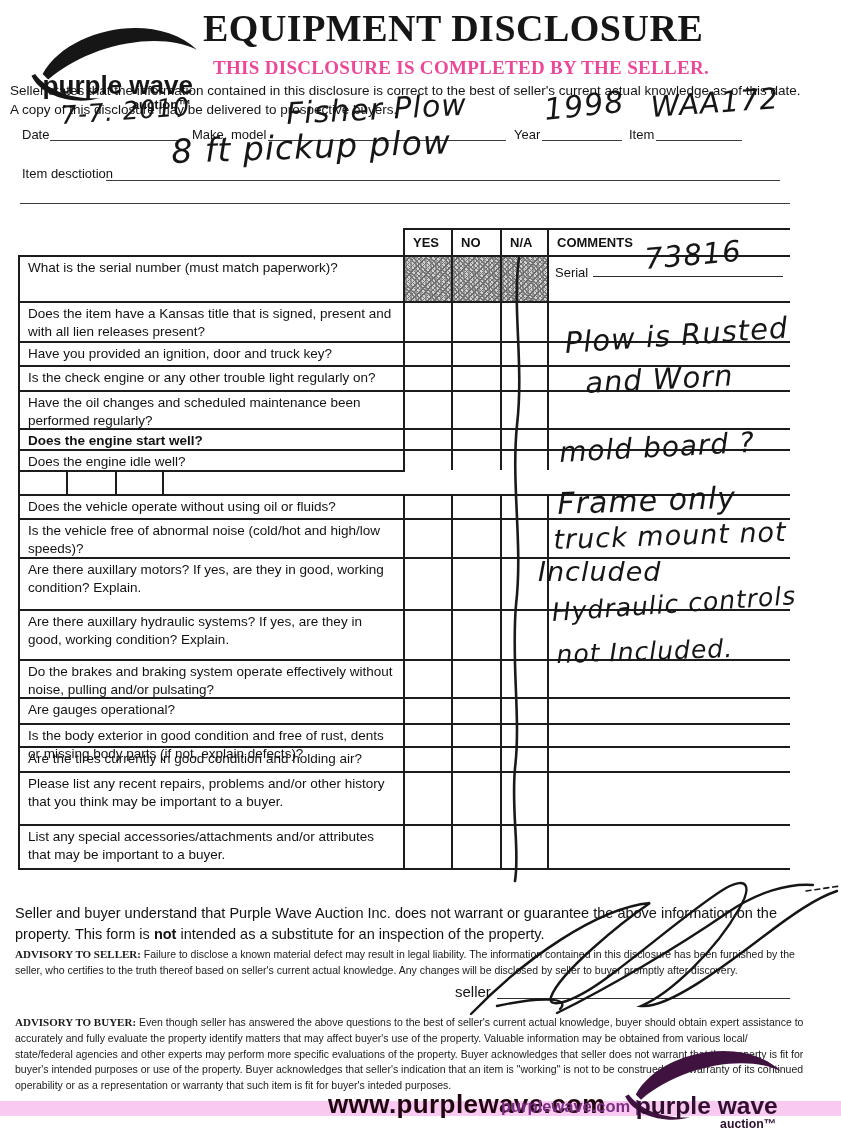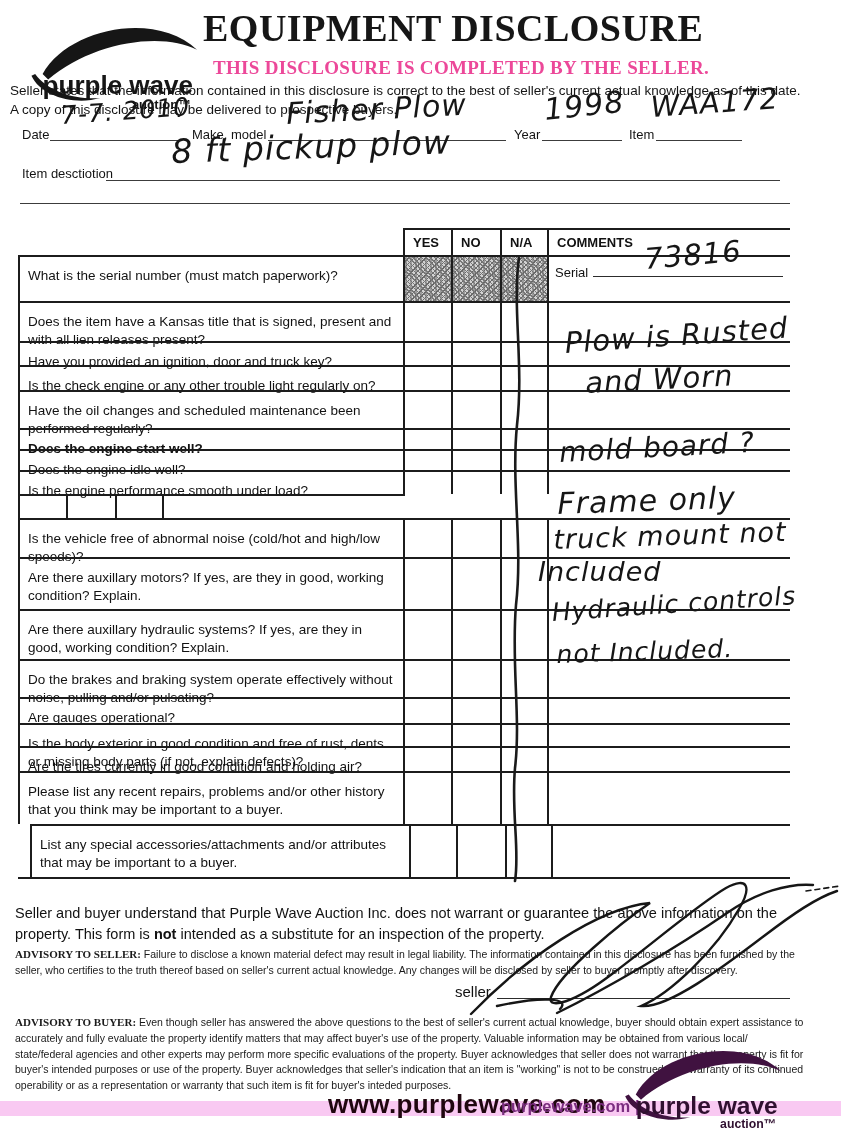"What is the serial number" .qcell { padding: 10px 8px 1px 8px -> 2px 8px 1px 8px }
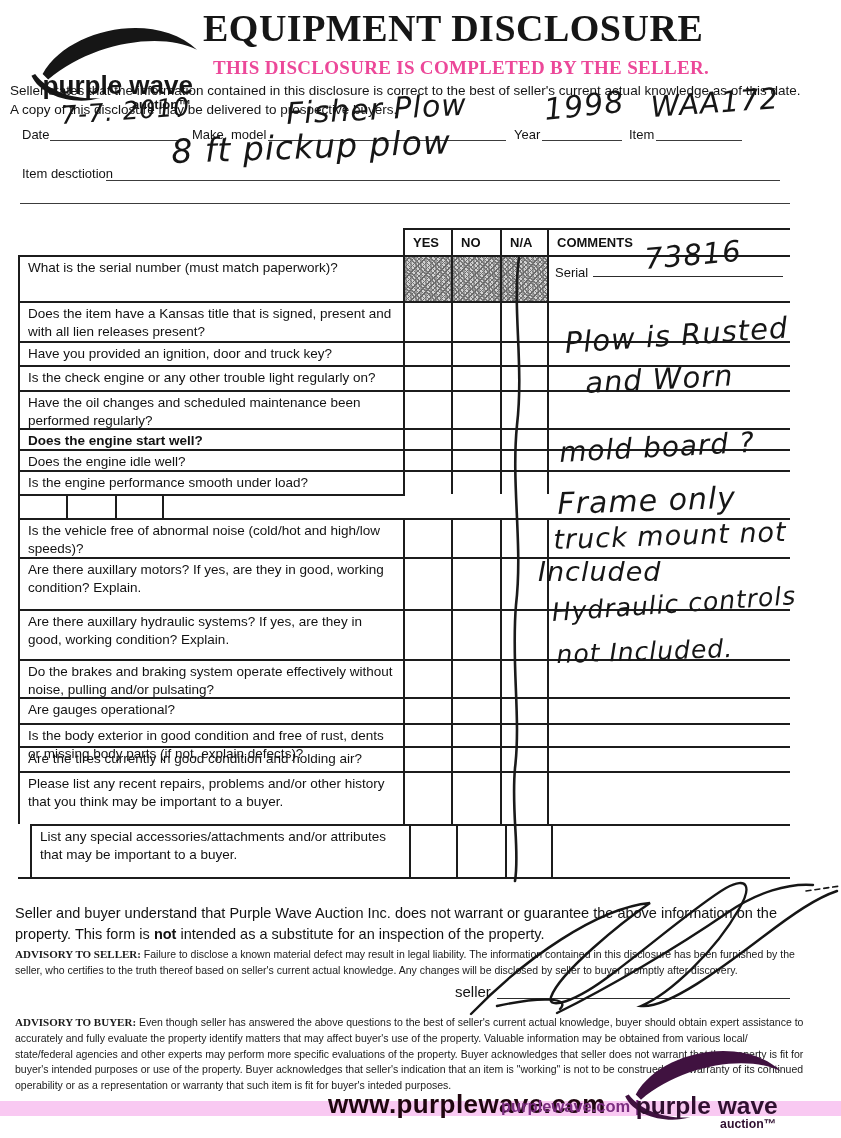"Is the engine performance smooth" div.qcell { html: <div>Is the engine performance smooth under load?</div> -> none }
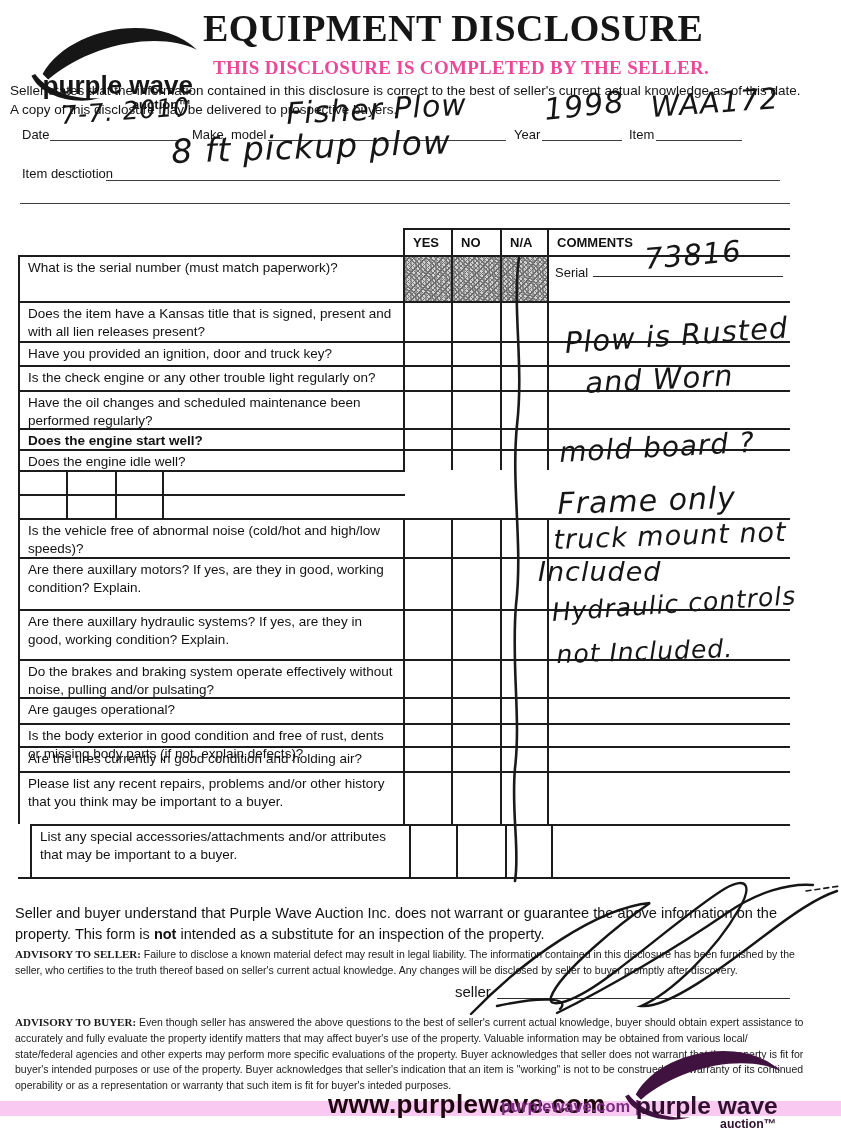"Does the vehicle operate without" div.qcell { html: none -> <div>Does the vehicle operate without using oil or fluids?</div> }
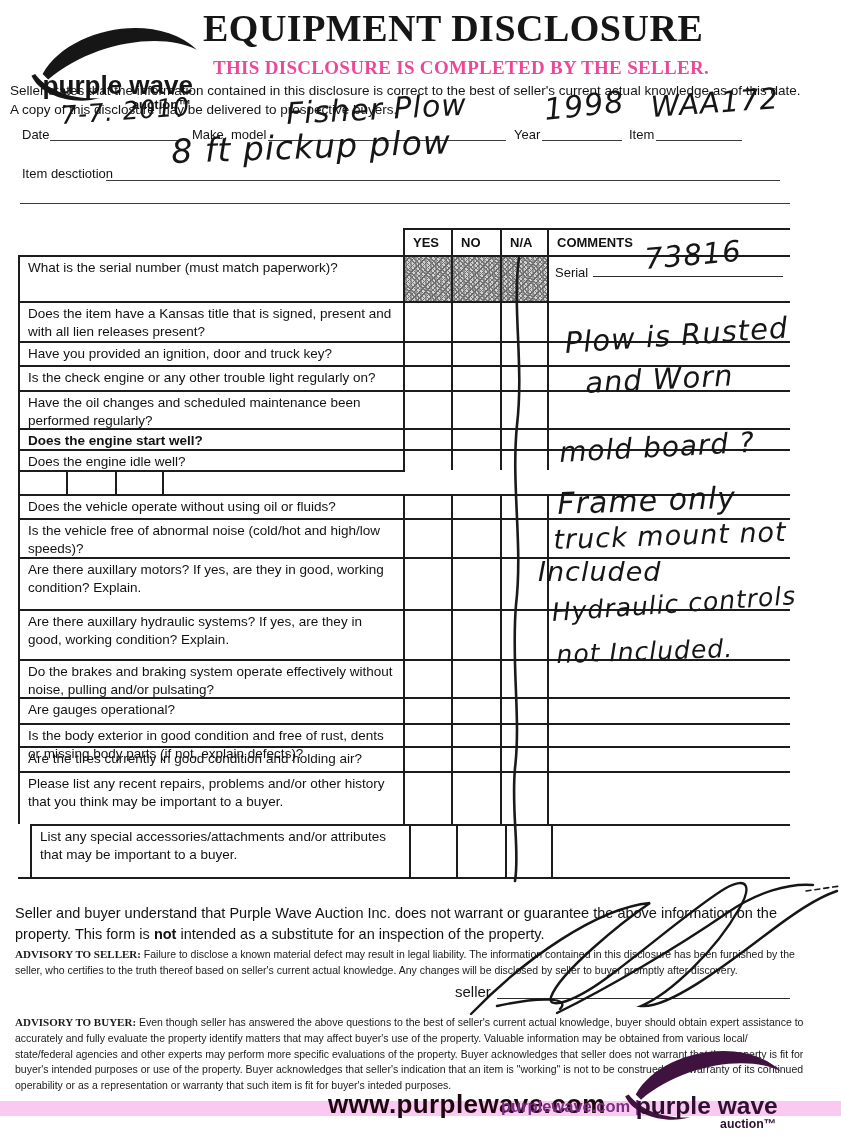"List any special accessories/attachments" div.trow { height: 53px -> 44px; margin-left: 12px -> none }
